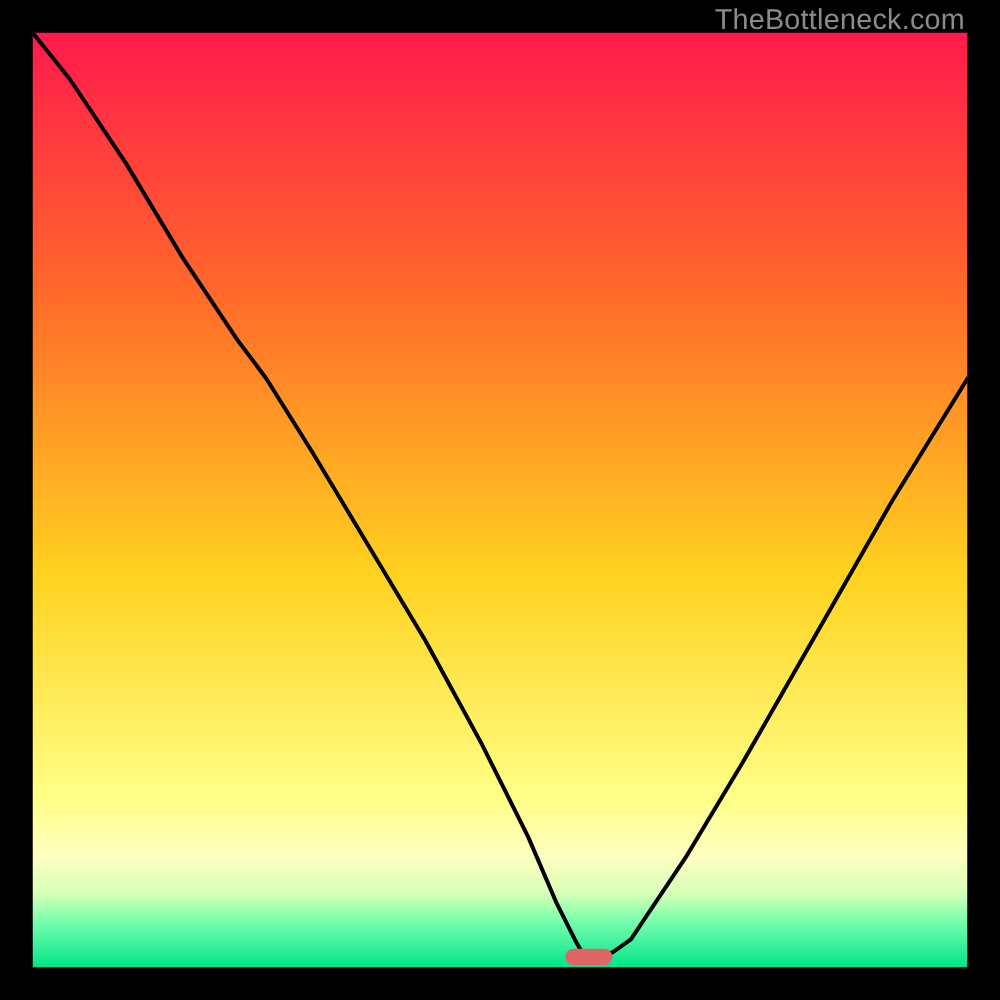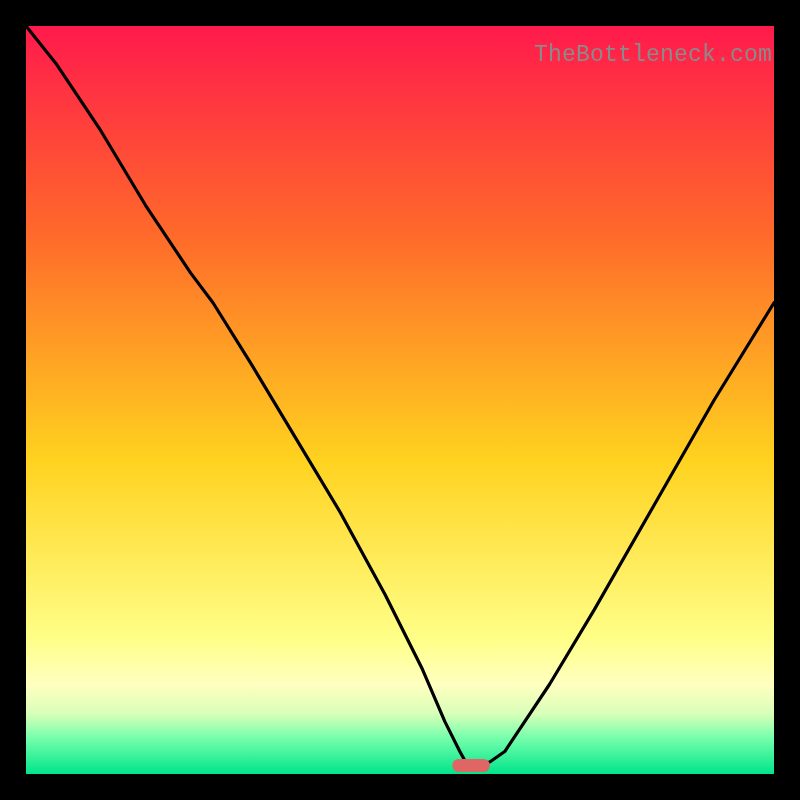"TheBottleneck.com" .watermark { font-family: Liberation Mono, monospace -> Liberation Sans, sans-serif; margin-top: 40px -> none }
